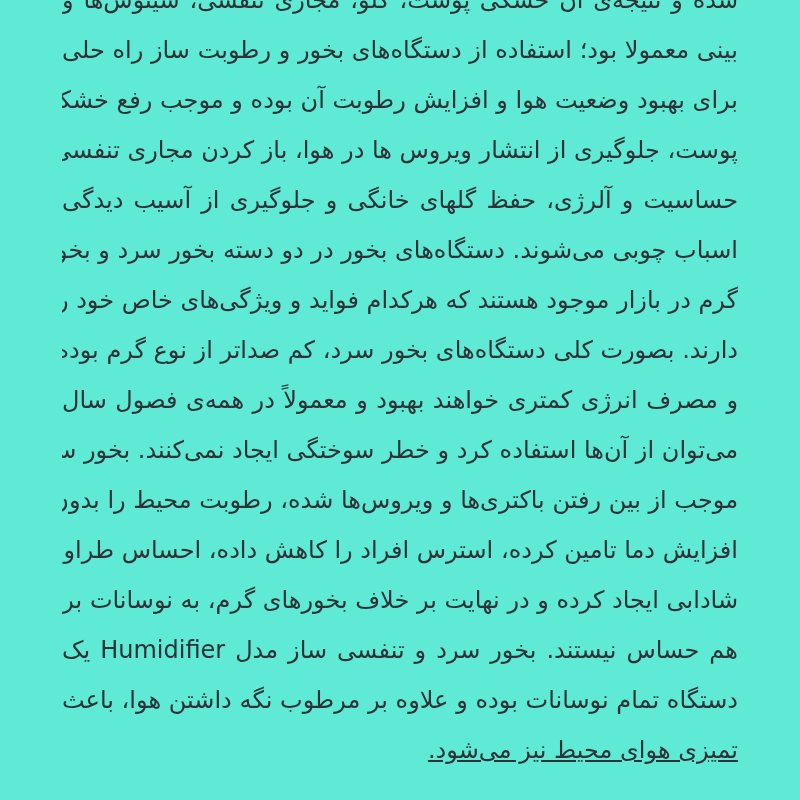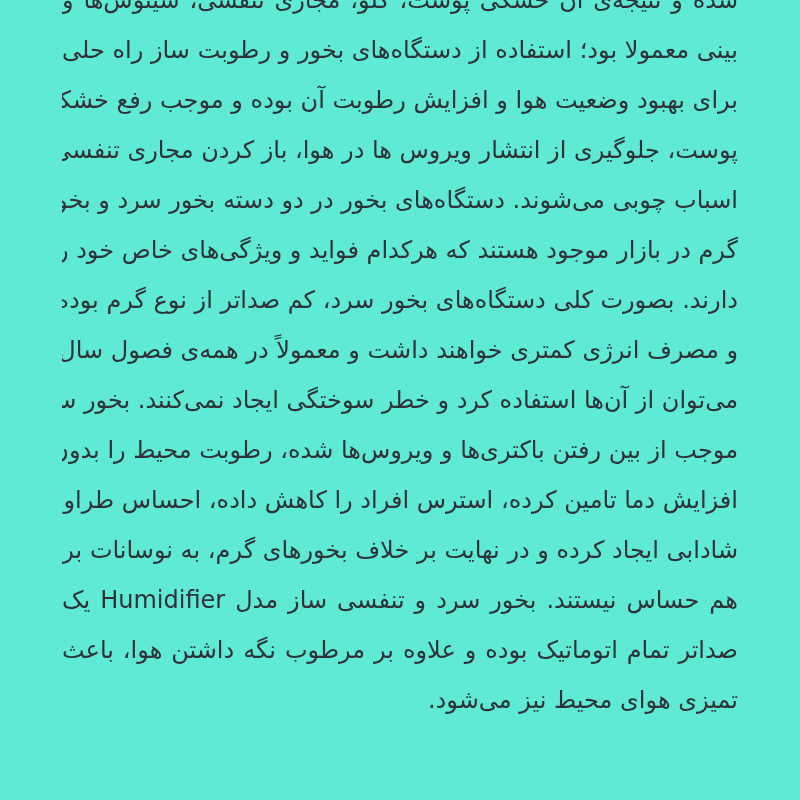"حساسیت و آلرژی، حفظ گلهای" div.line { html: none -> <div>حساسیت و آلرژی، حفظ گلهای خانگی و جلوگیری از آسیب دیدگی</div> }
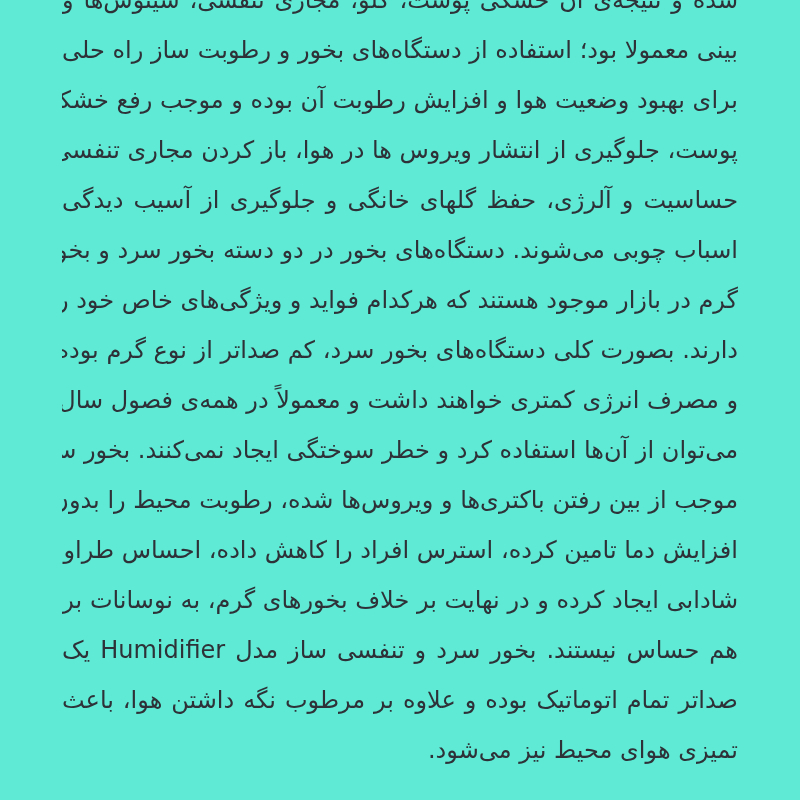"و مصرف انرژی کمتری خواهند" div.line { text: داشت -> بهبود }
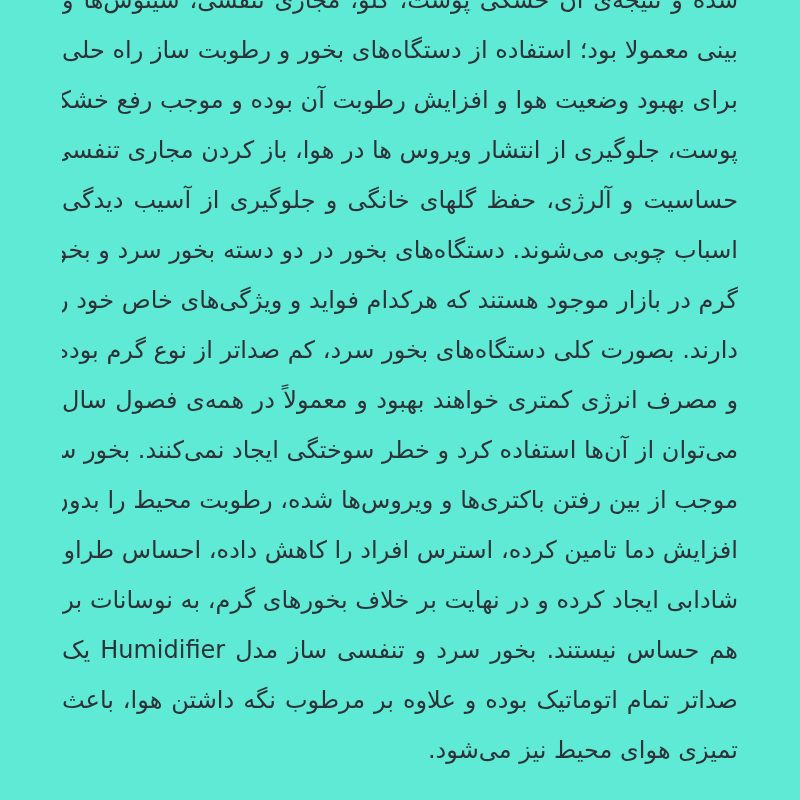"صداتر تمام اتوماتیک بوده و" div.line { text: صداتر تمام اتوماتیک -> دستگاه تمام نوسانات }
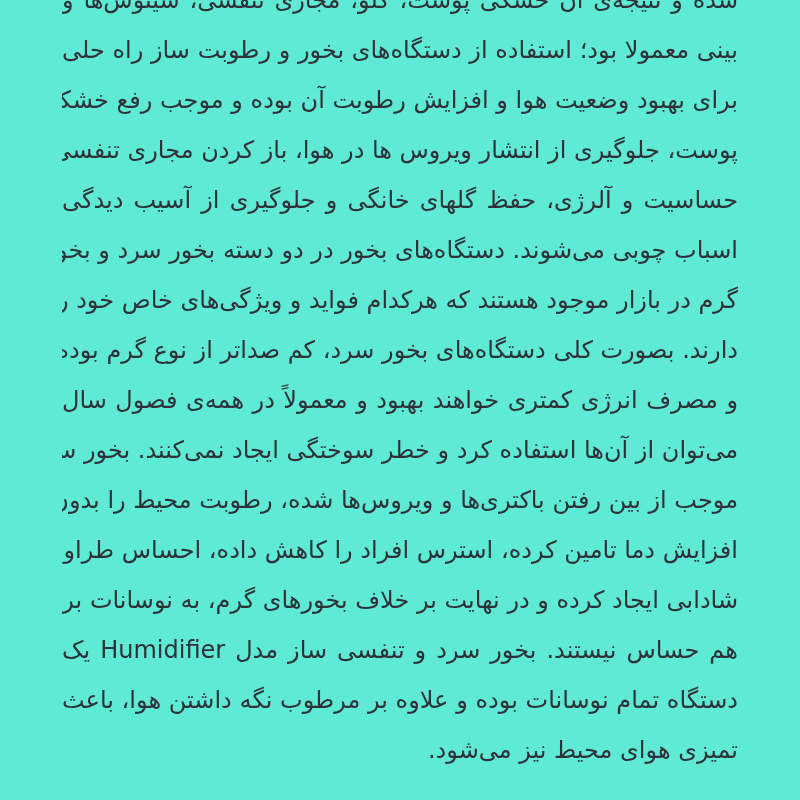"تمیزی هوای محیط نیز می‌شود." .line:last-child { text-decoration: none -> underline }
